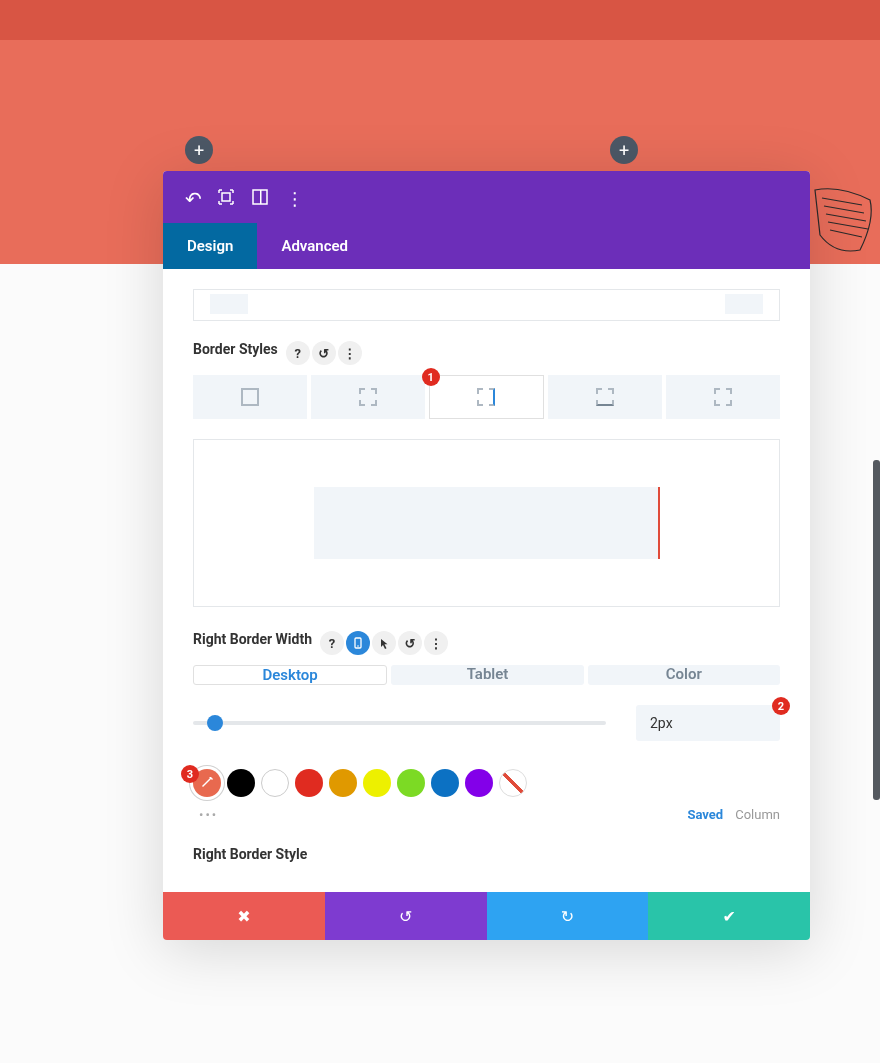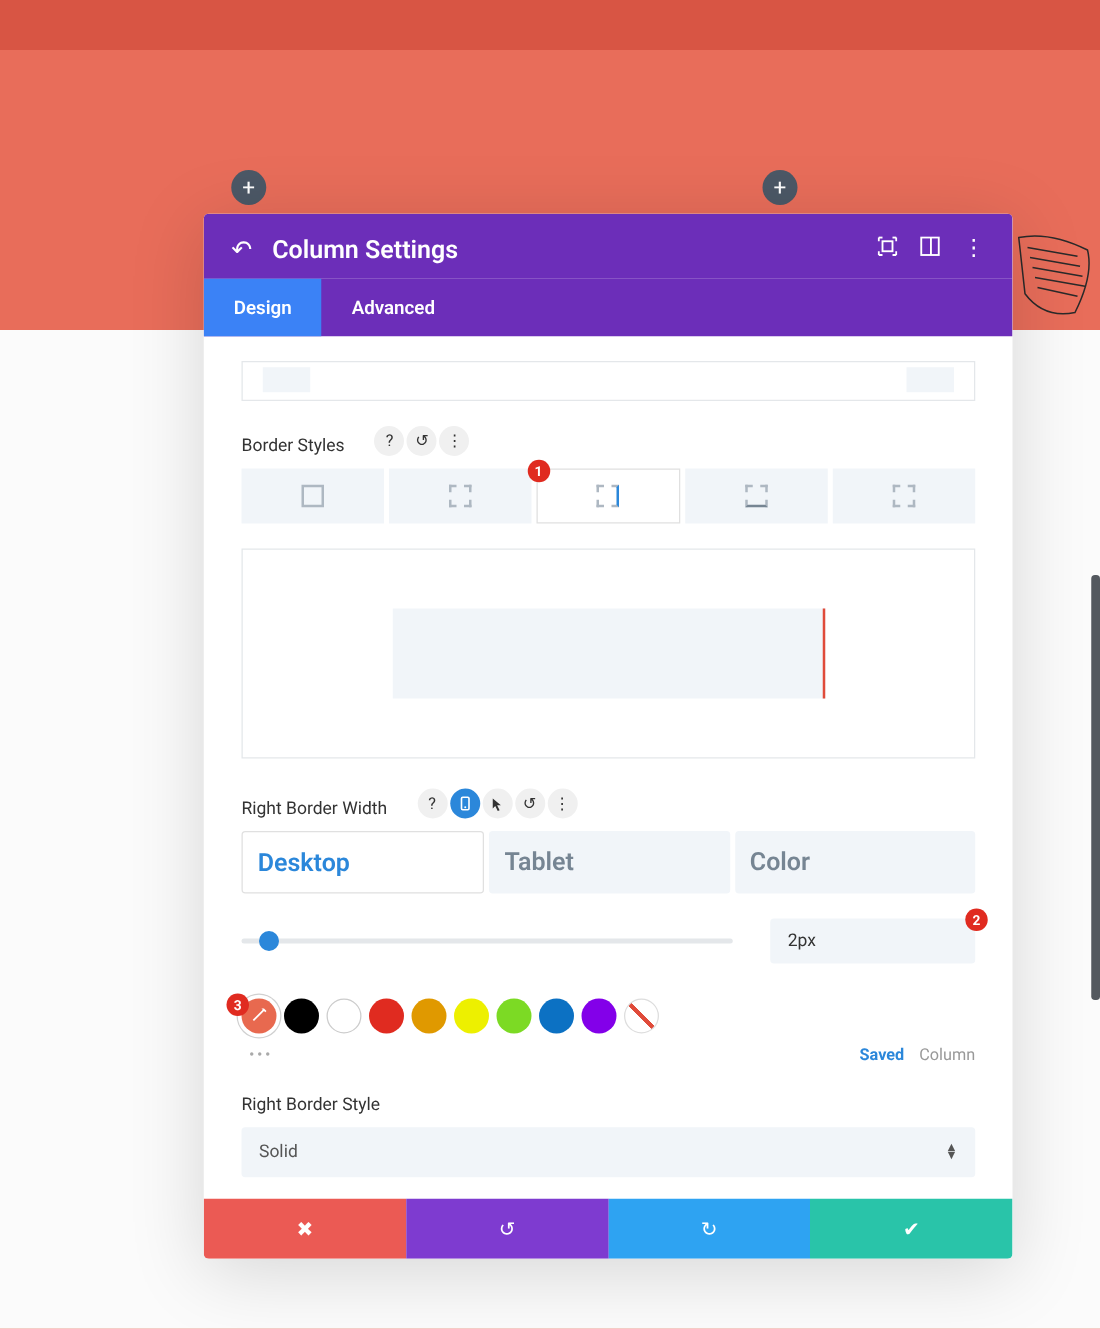"Column Settings" div.modal-title { html: <div>Column Settings</div> -> none }
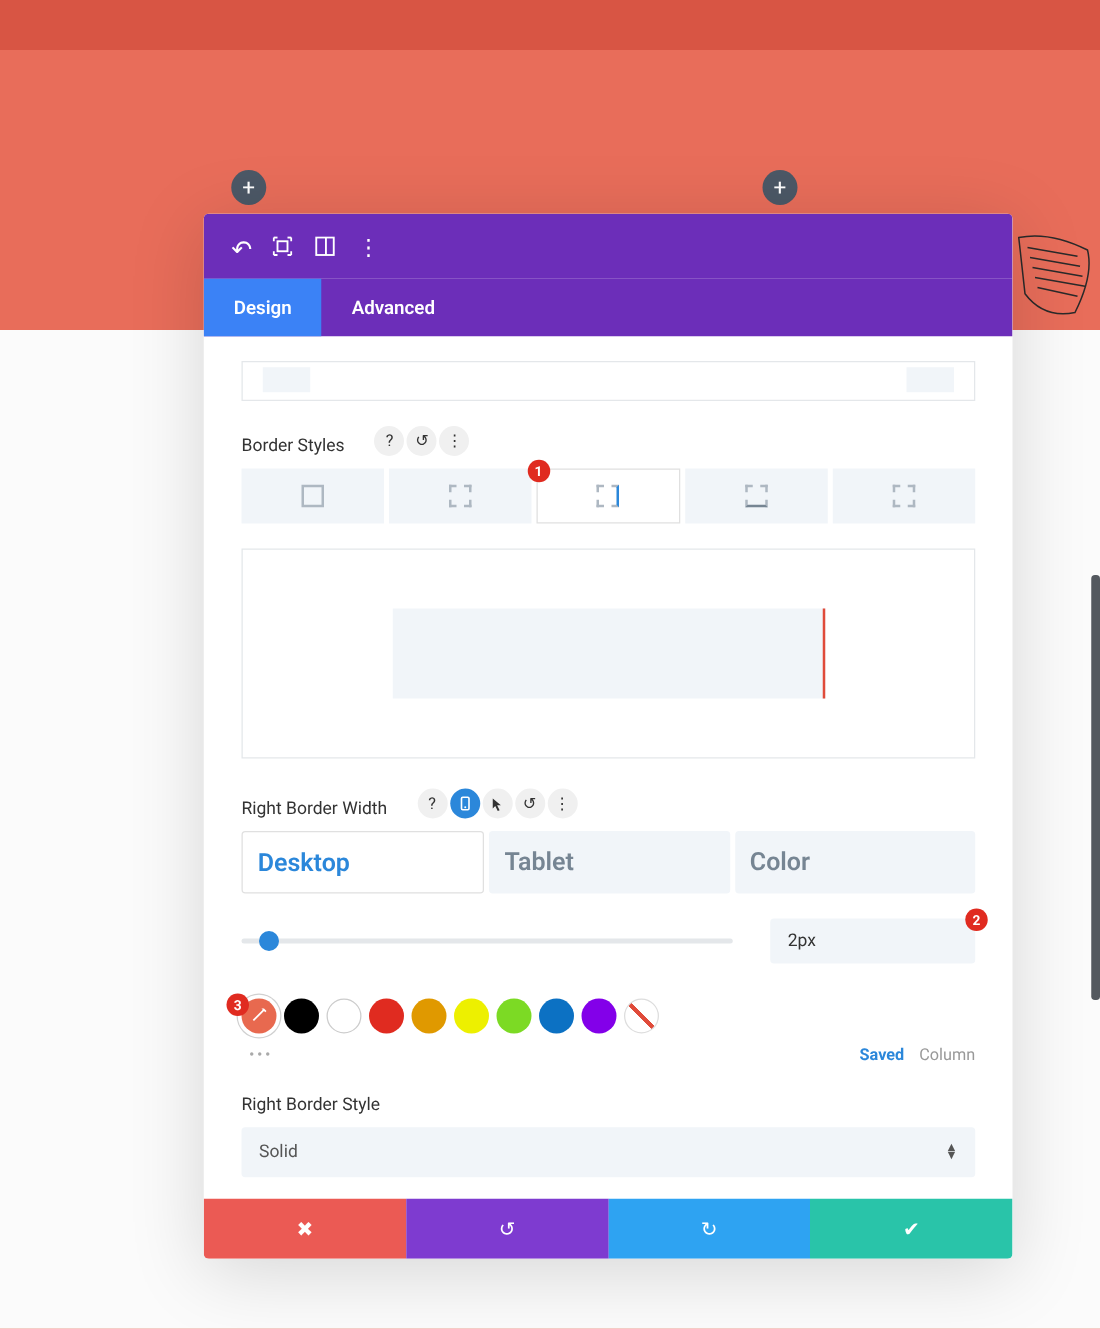"Design" .tab.active { background: #3b82f6 -> #0369a1 }
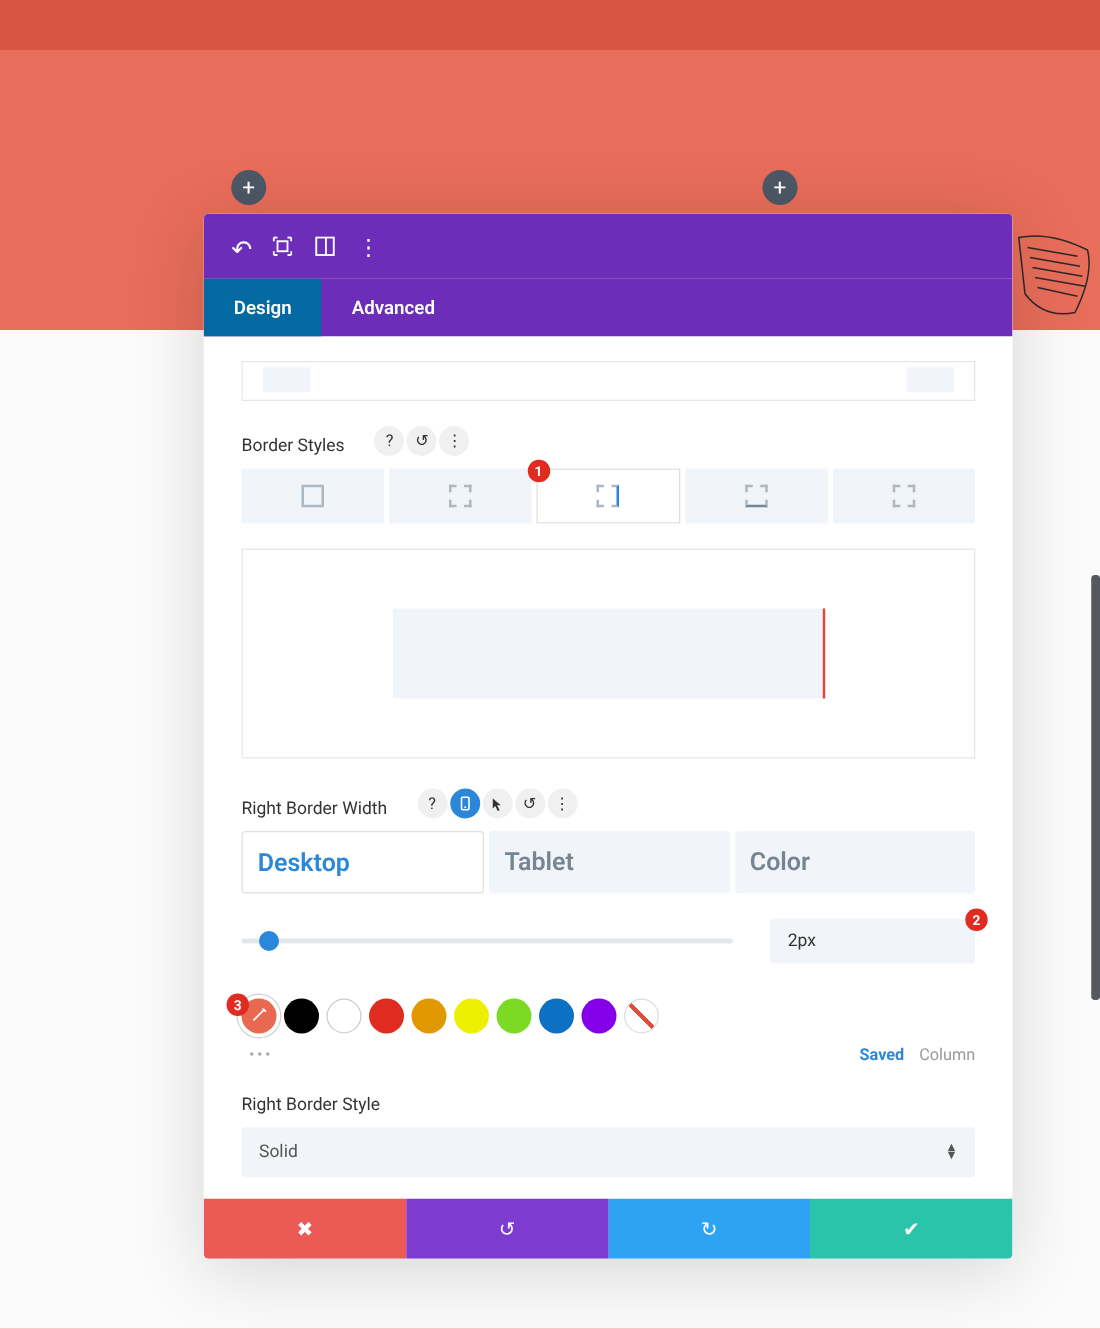"Border Styles" .section-label { align-items: flex-end -> flex-start; font-weight: 400 -> 700; gap: 24px -> 8px }
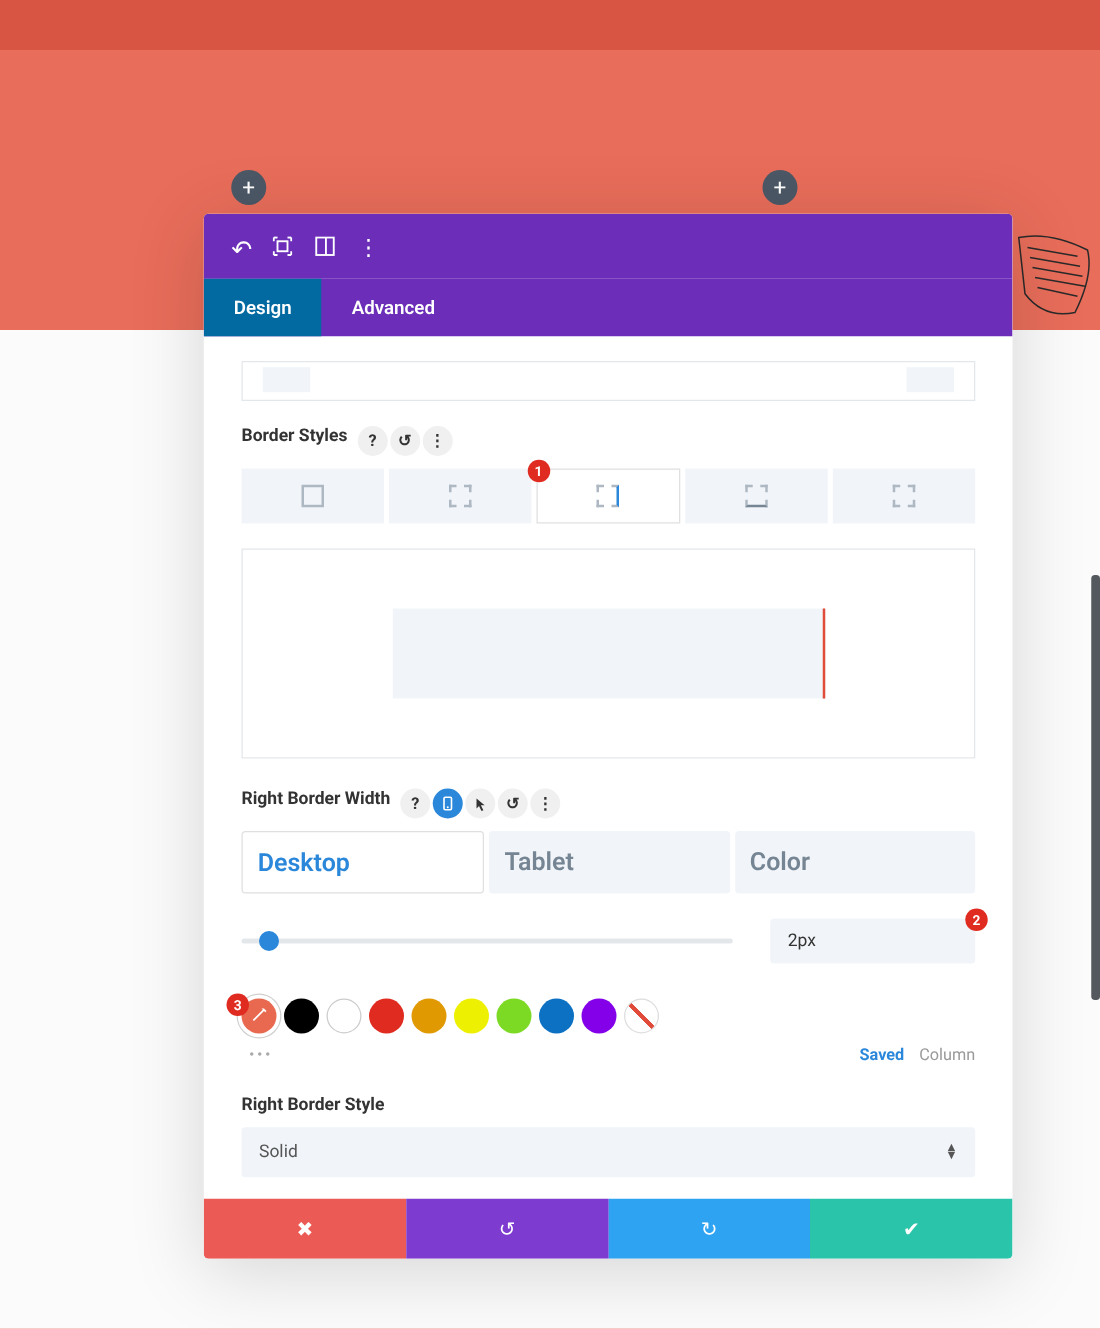"Desktop" .device-tab { font-size: 20px -> 15px; padding: 12px -> 0; text-align: left -> center }
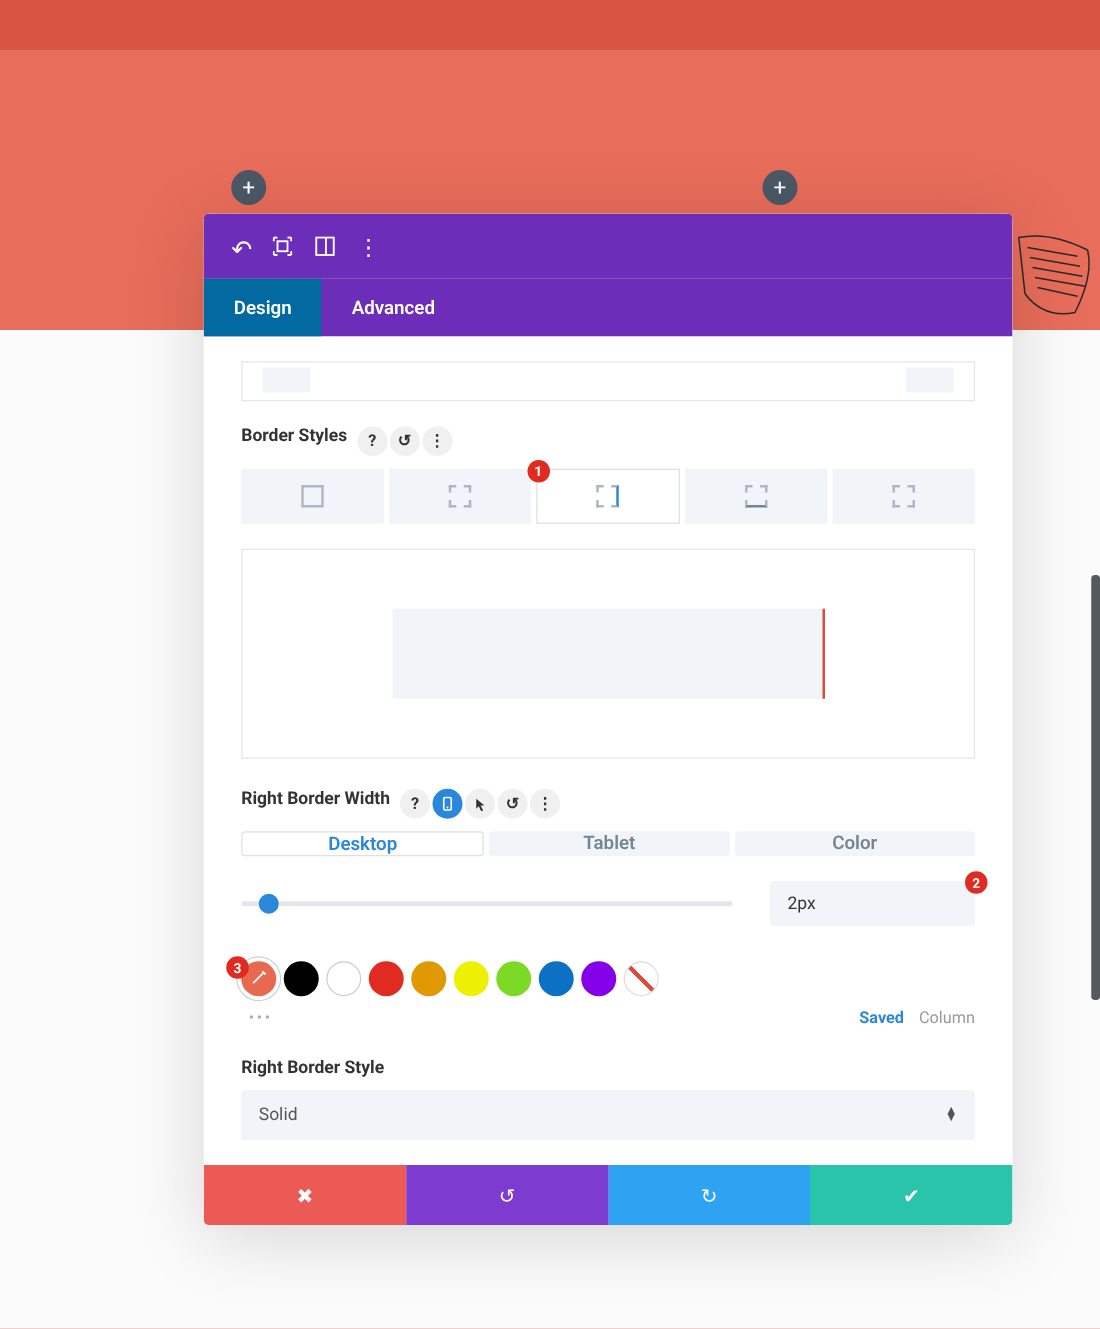"2px" .value-input { width: 164px -> 144px }
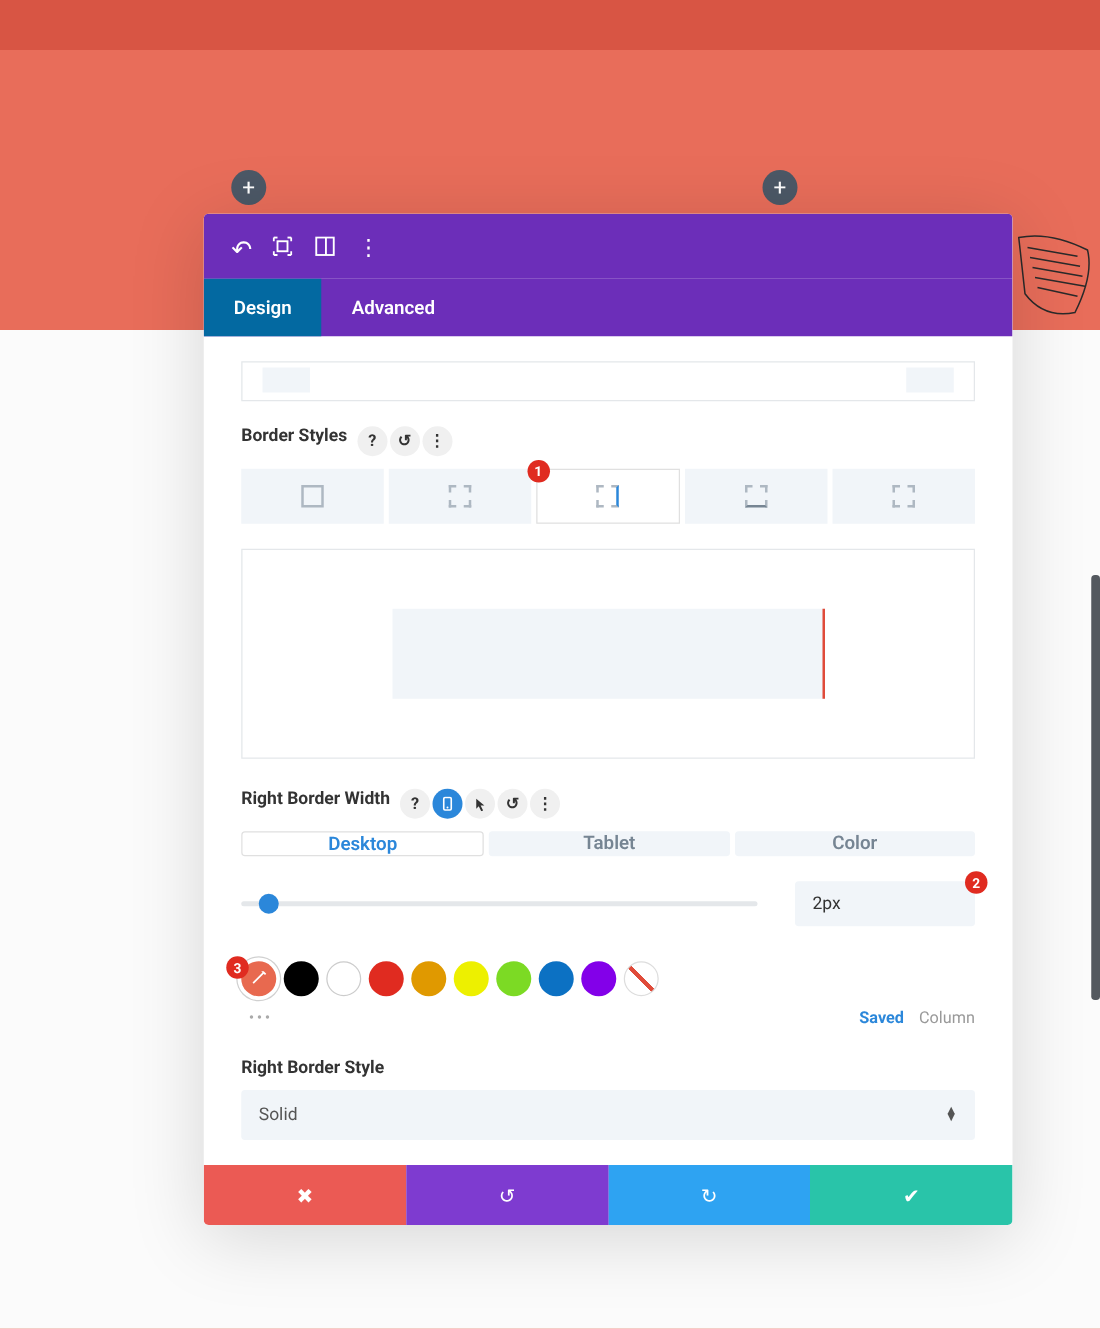"Solid" div.select-box { html: <div> <span>Solid</span> <span> <span>▲</span> <span>▼</span> </span> </div> -> none }
